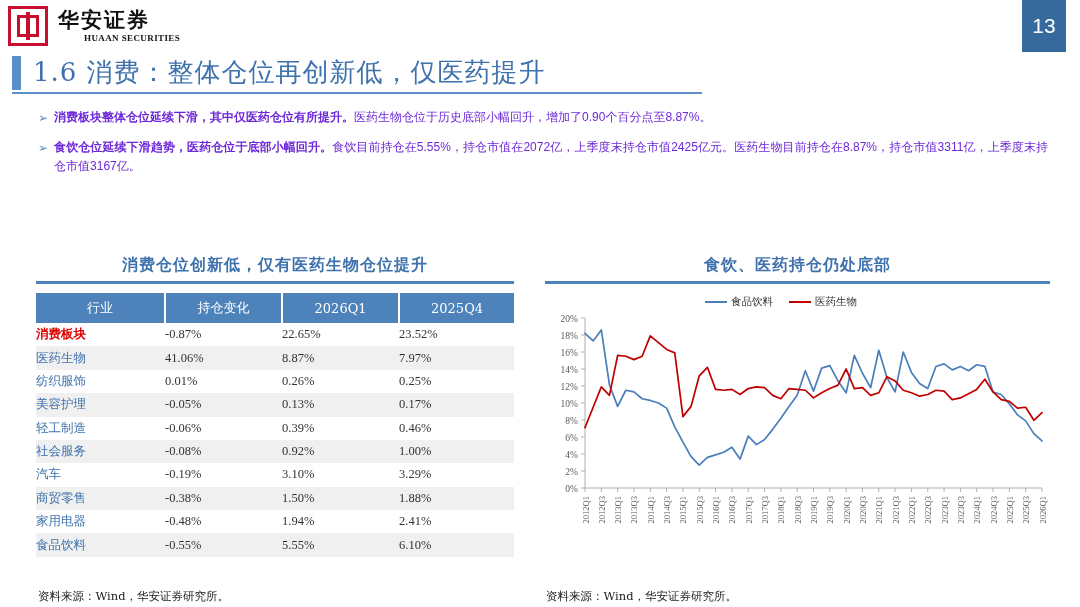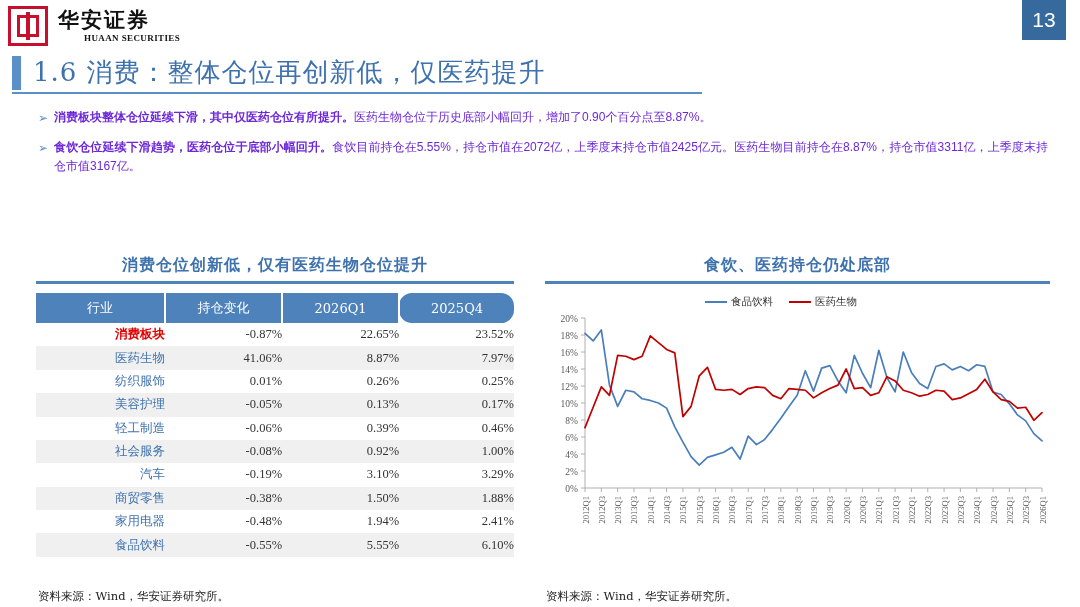"13" .page-badge { height: 40px -> 52px }
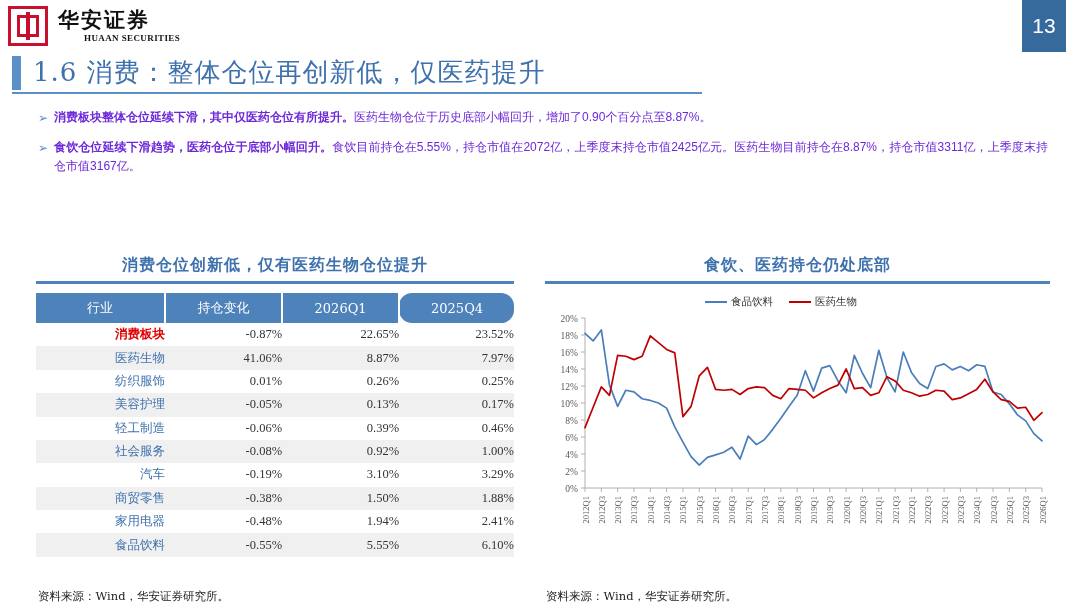"2025Q4" table.pos th:last-child { border-radius: 13px -> none }
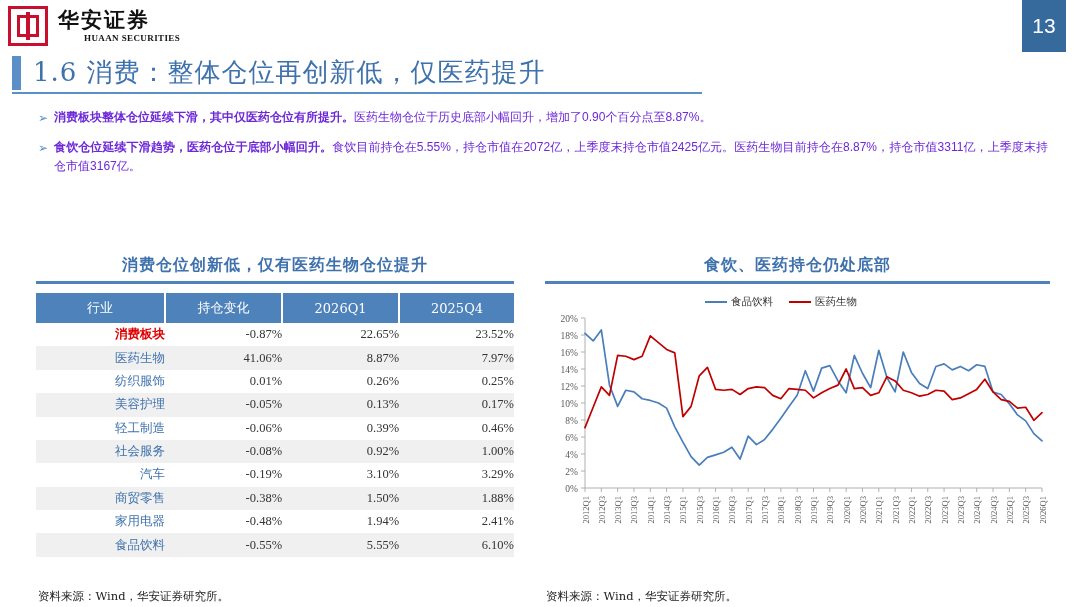"消费板块" table.pos td { text-align: right -> left }
